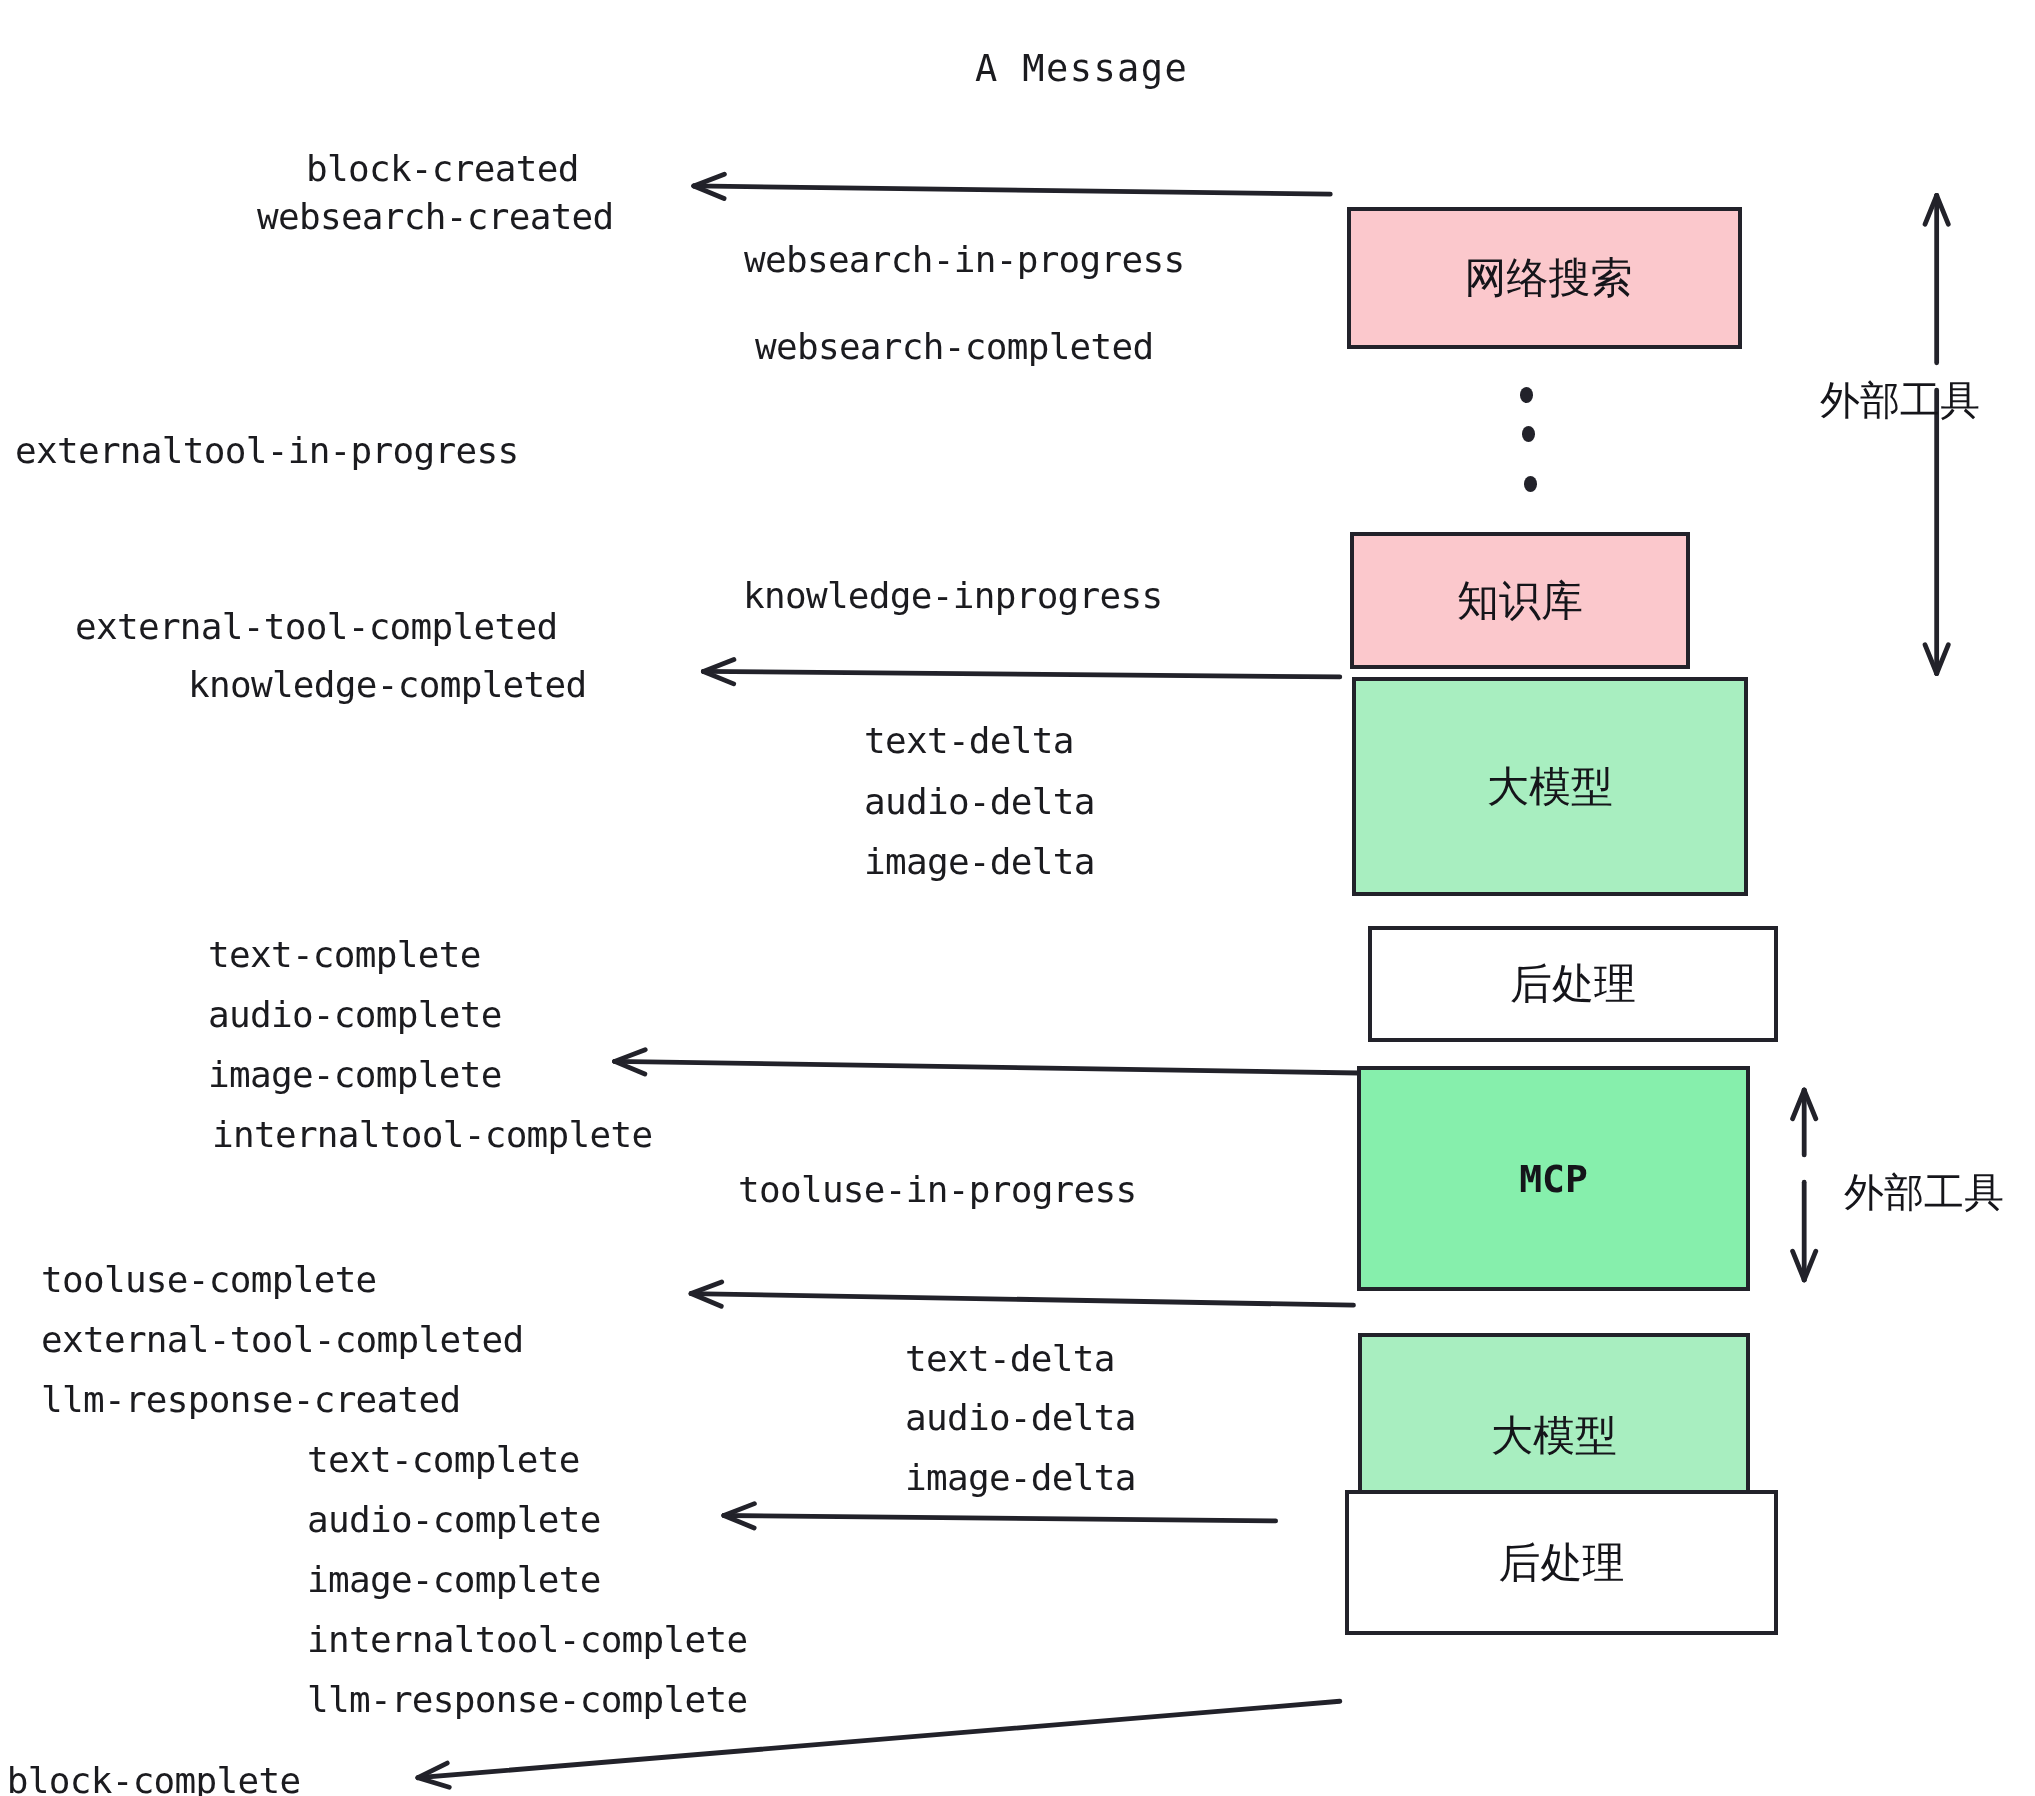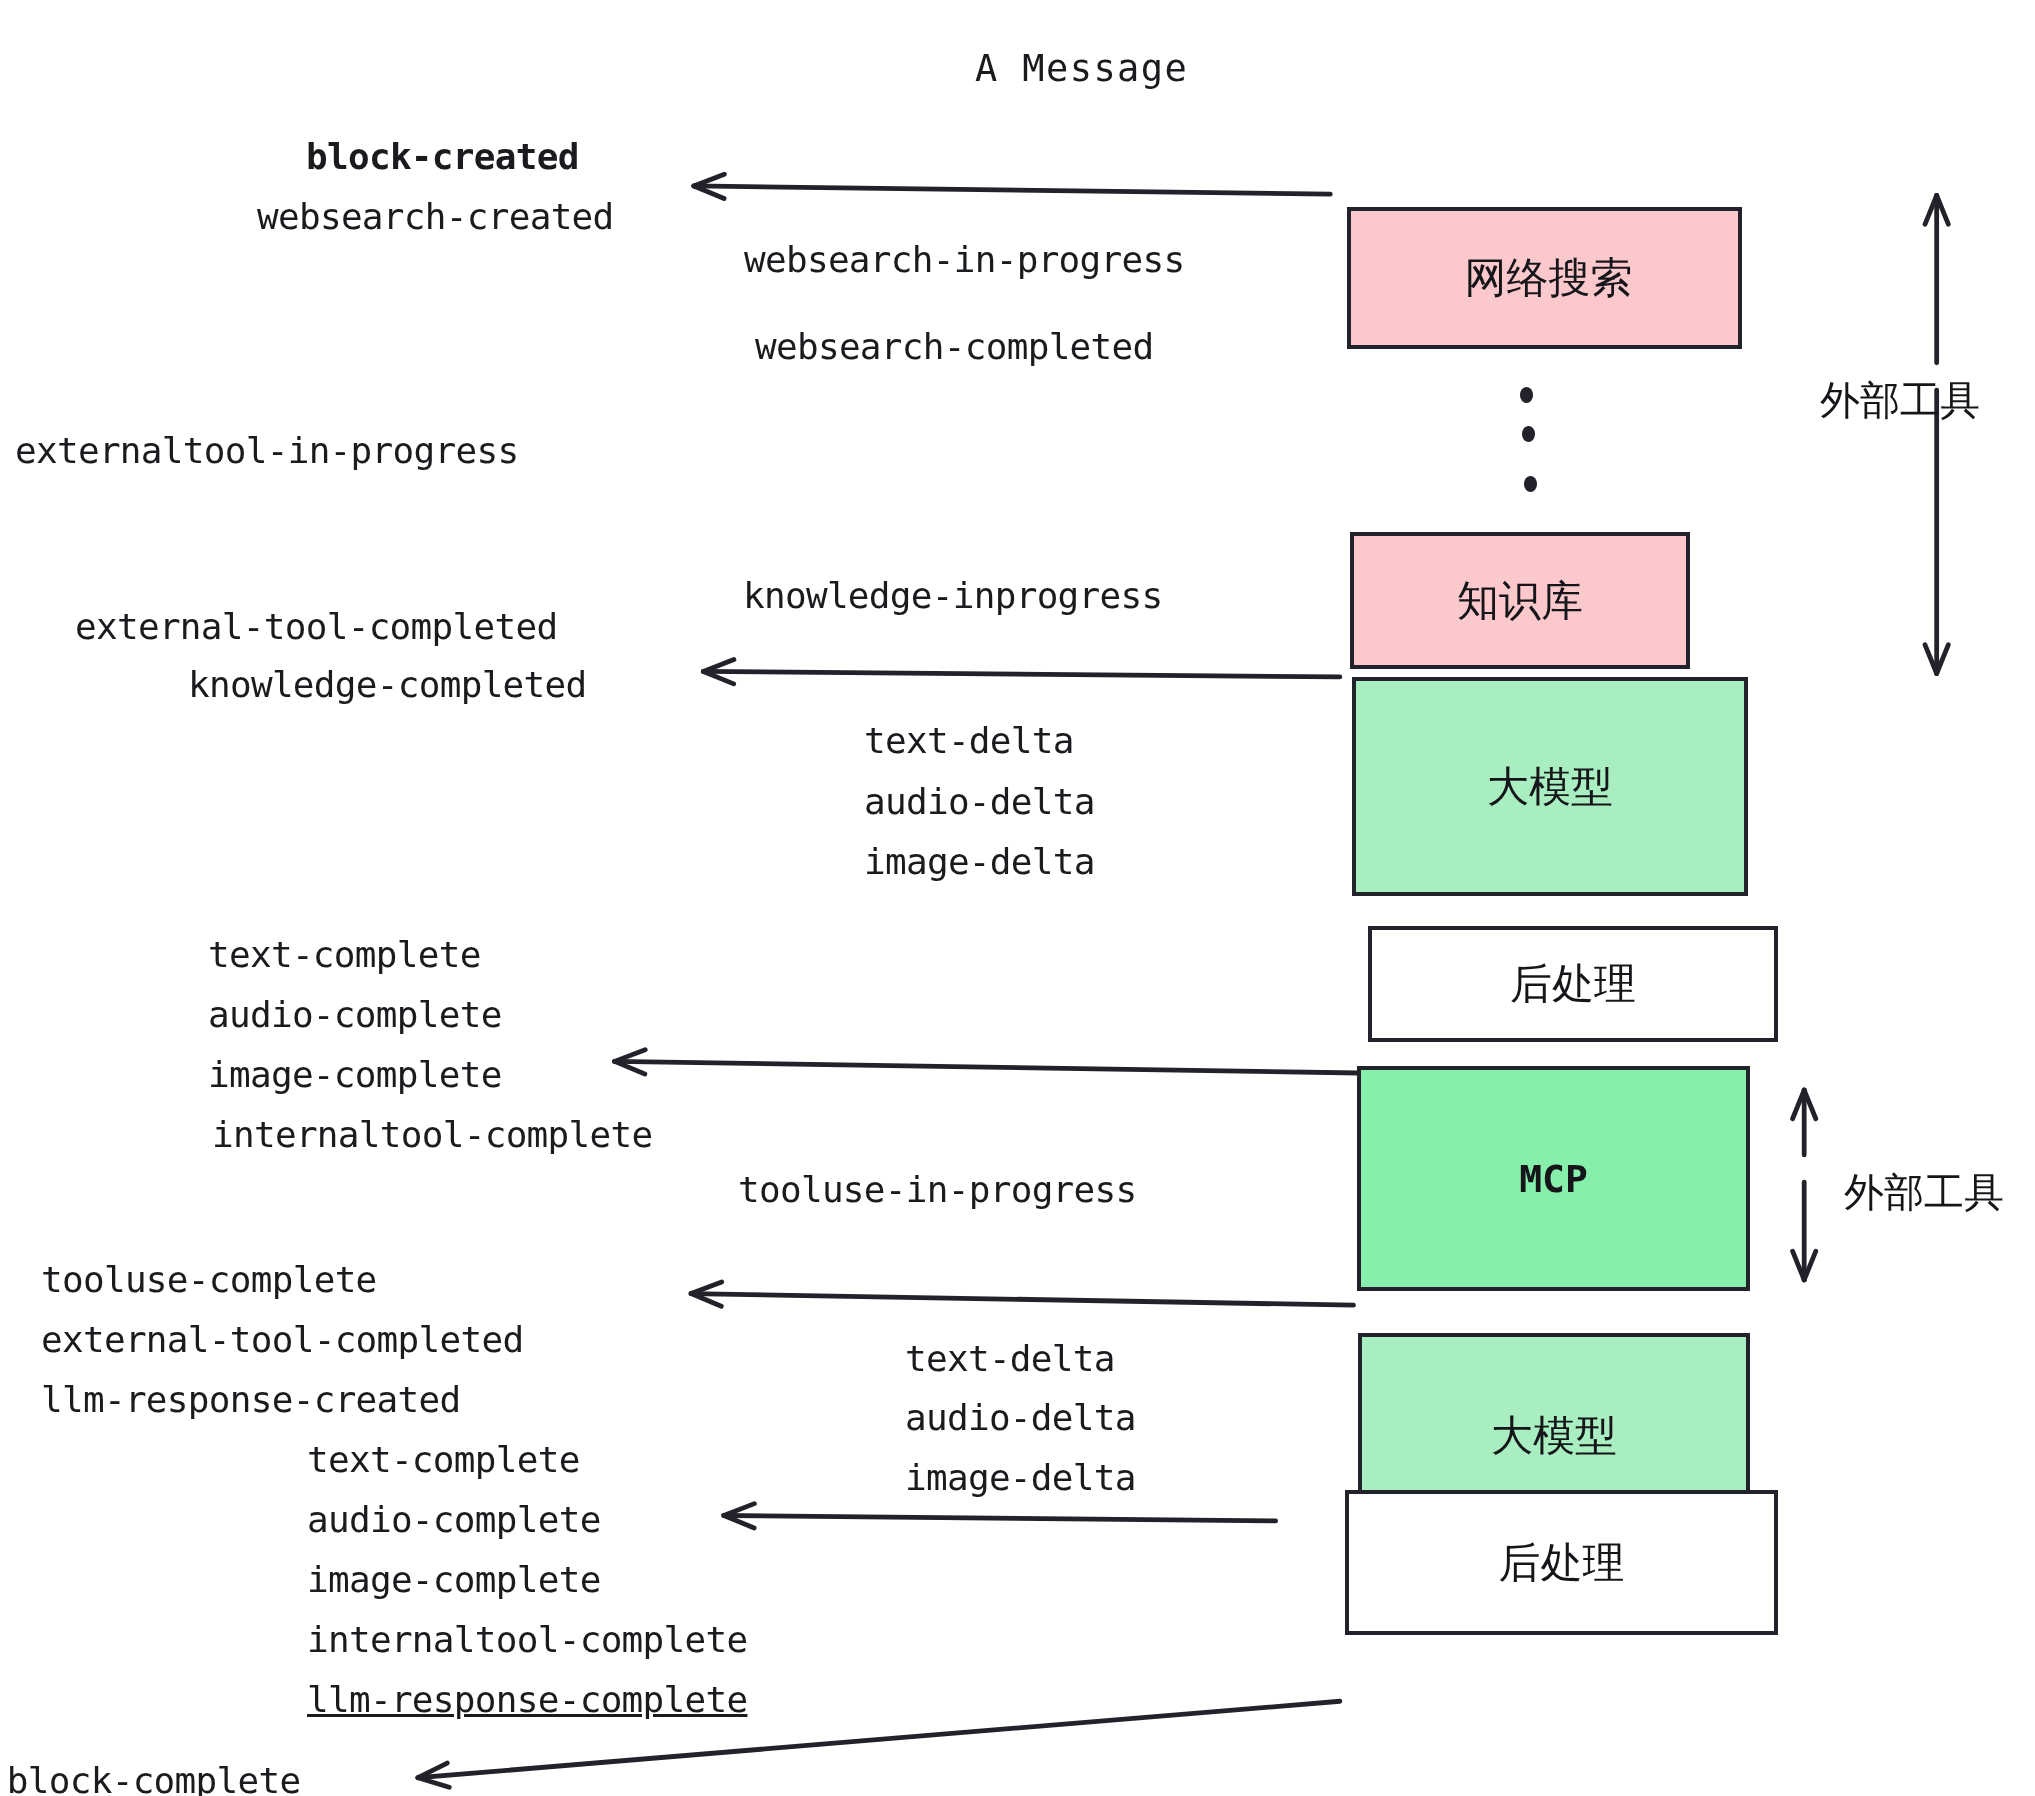"block-created" div.lbl { font-weight: bold -> none; top: 104px -> 116px }
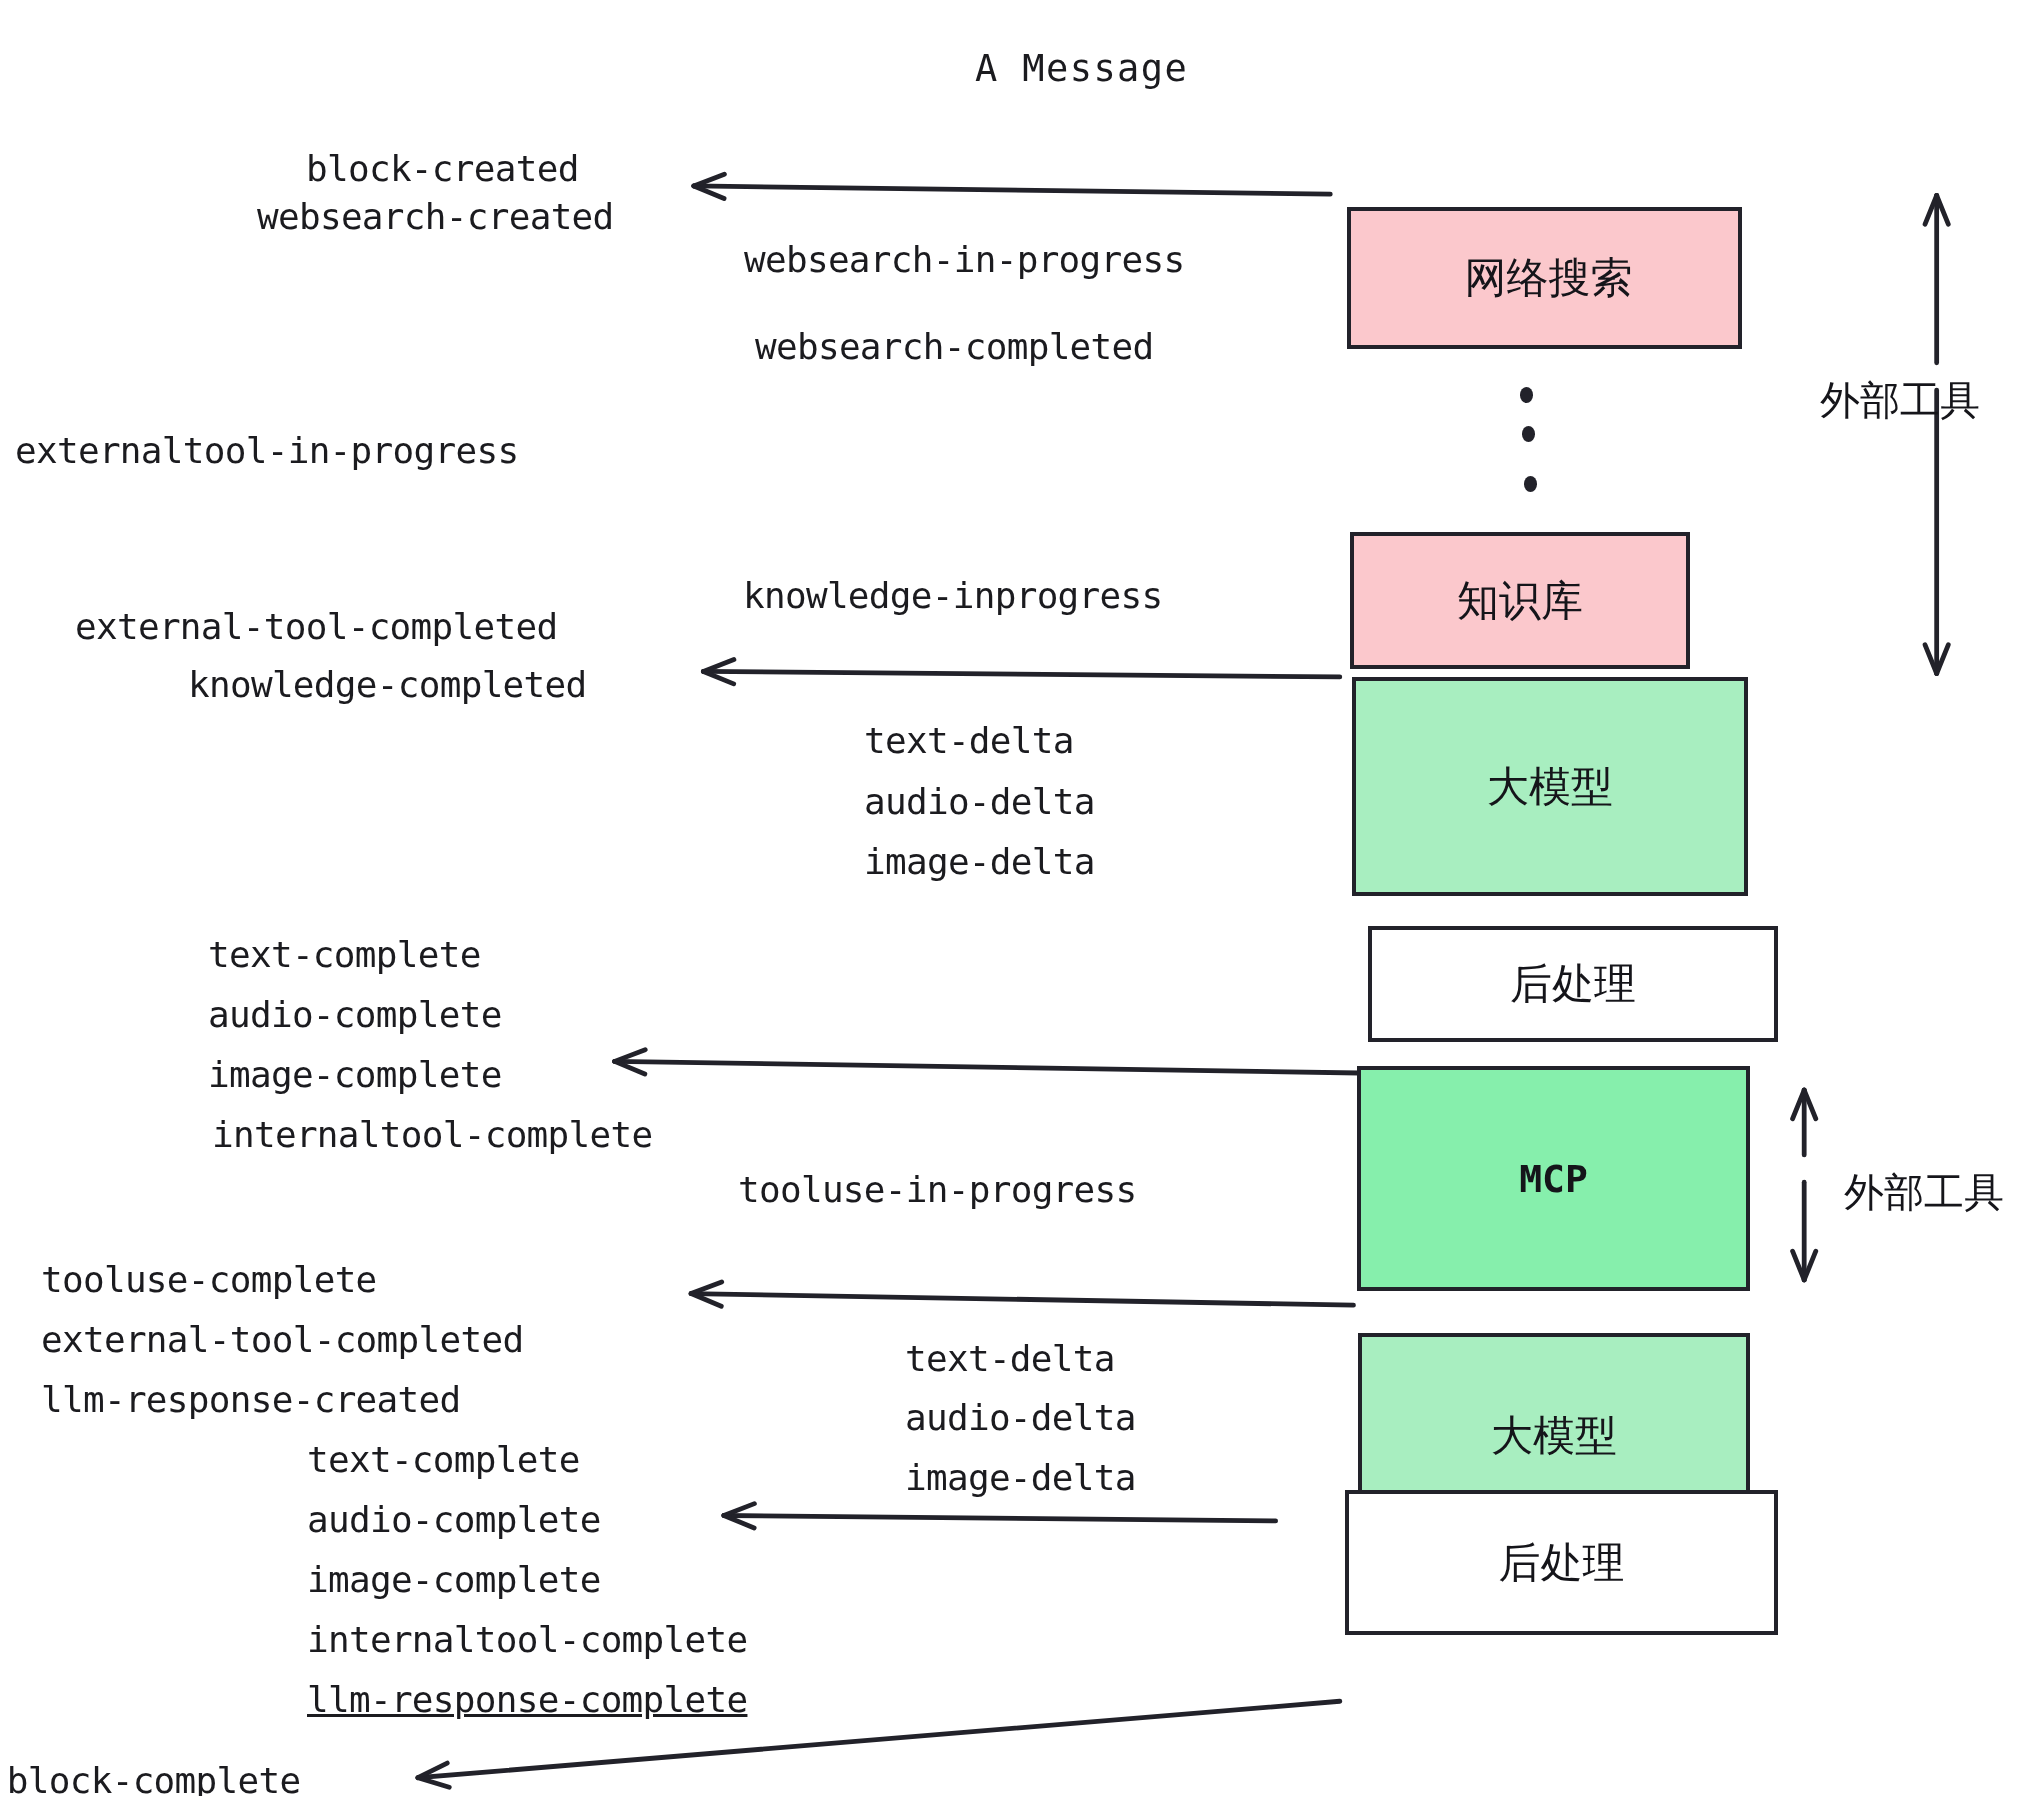"llm-response-complete" div.lbl { text-decoration: underline -> none }
